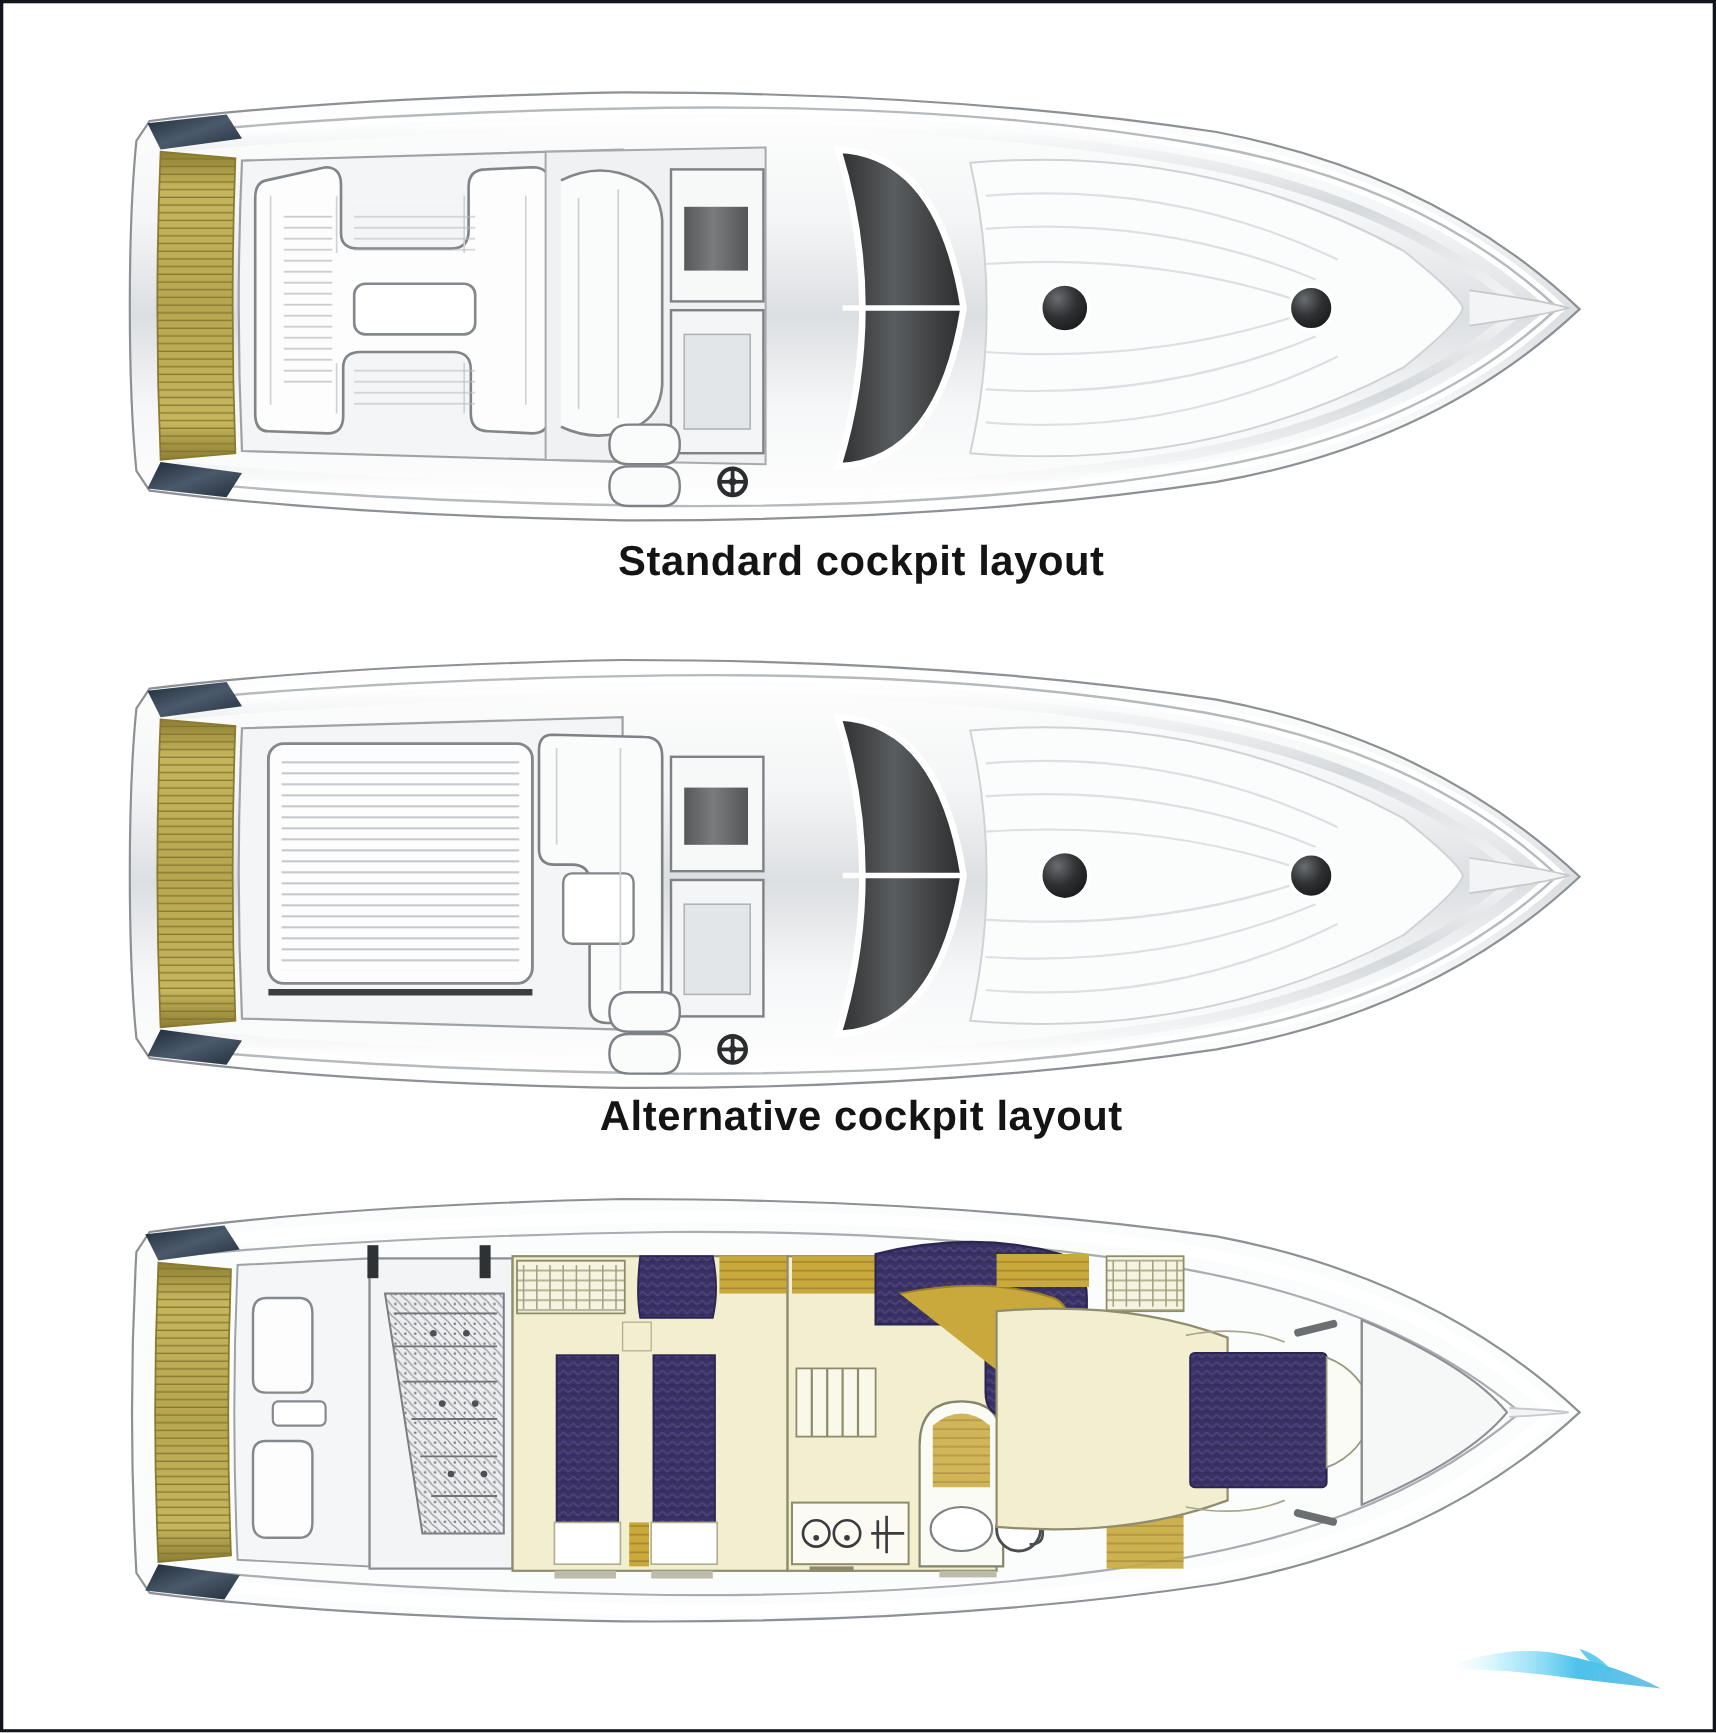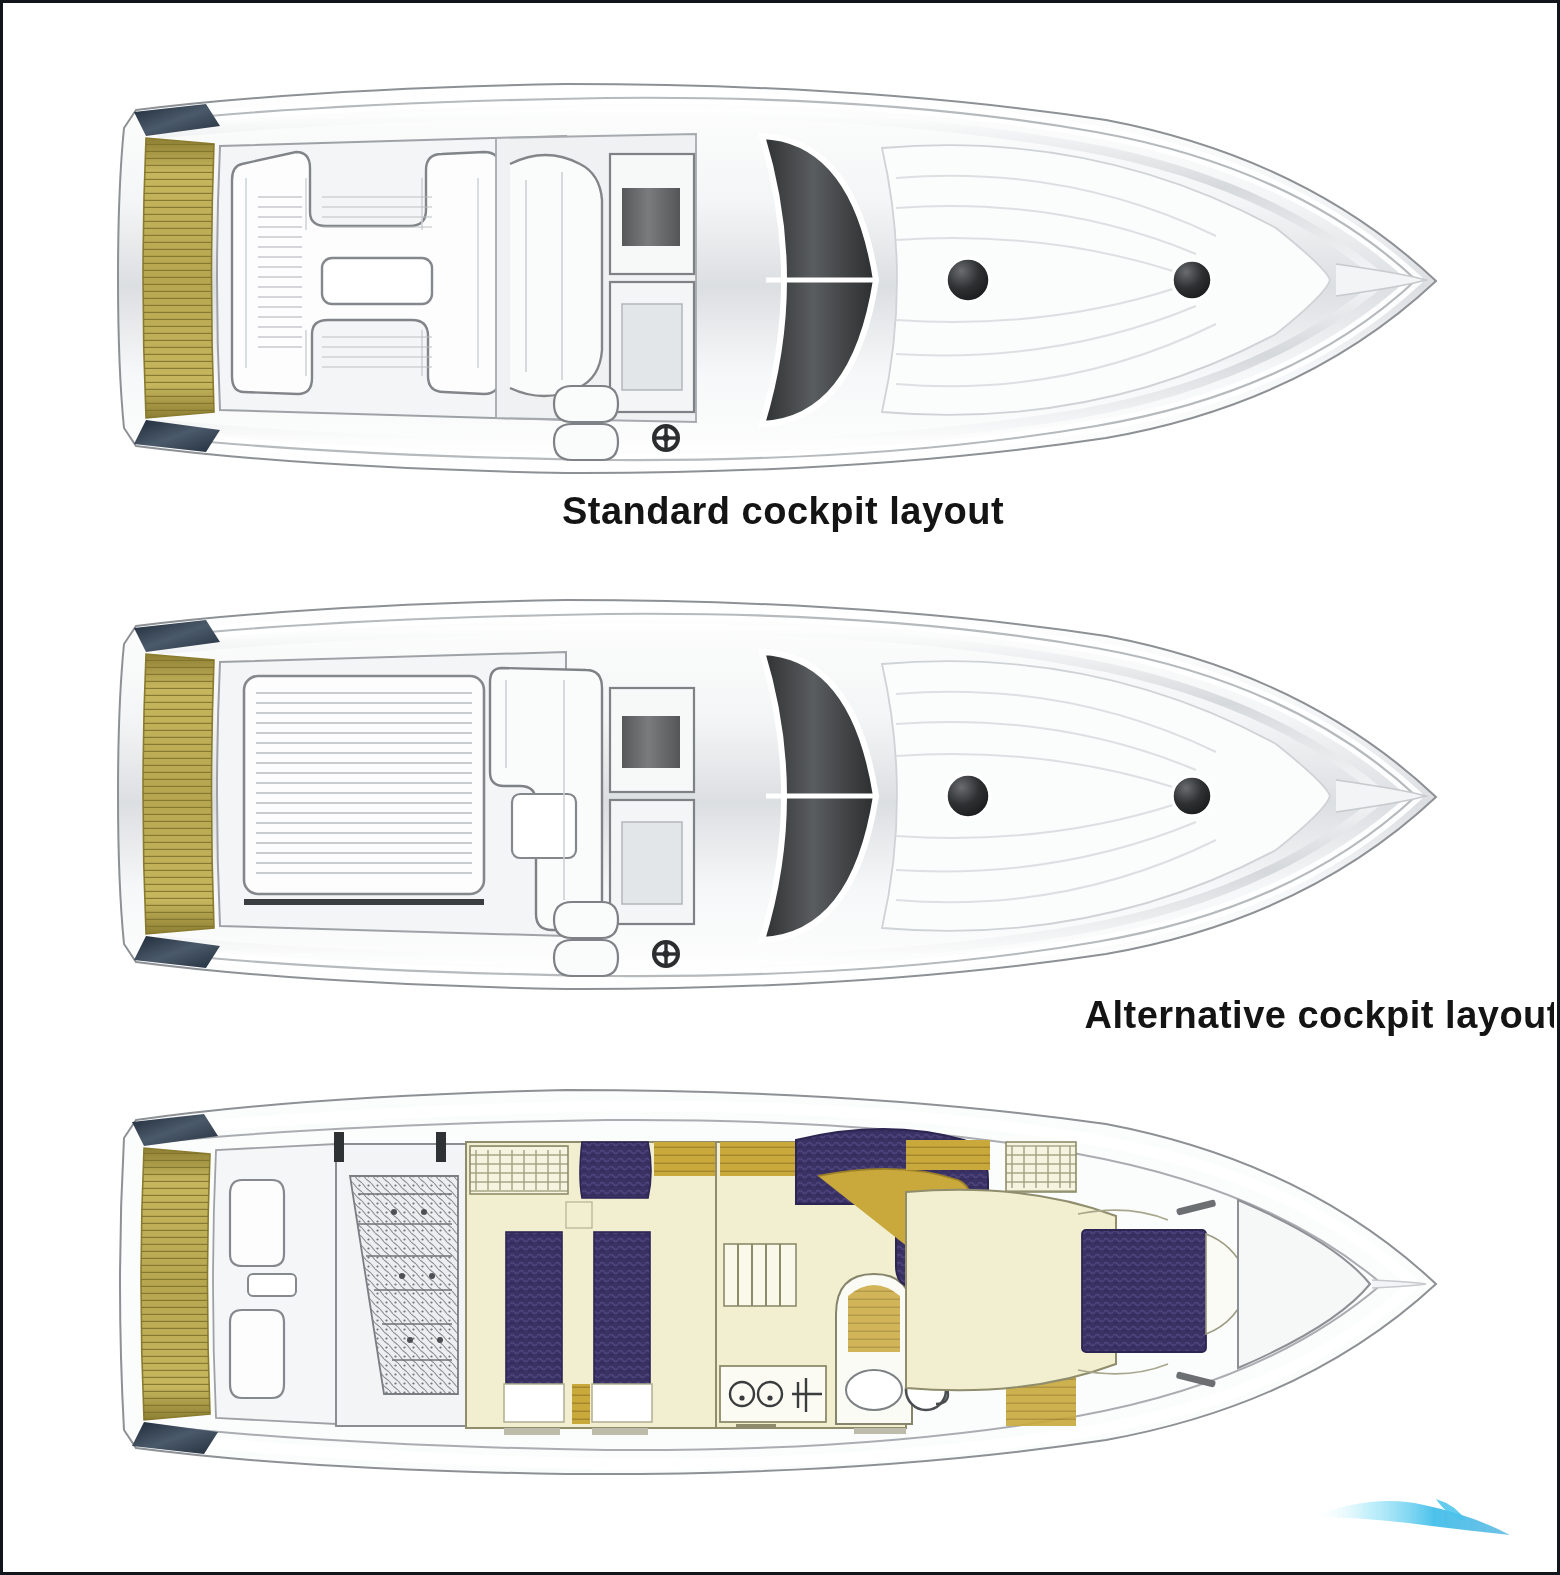"Alternative cockpit layout" #caption-alternative { text-align: right -> none }
